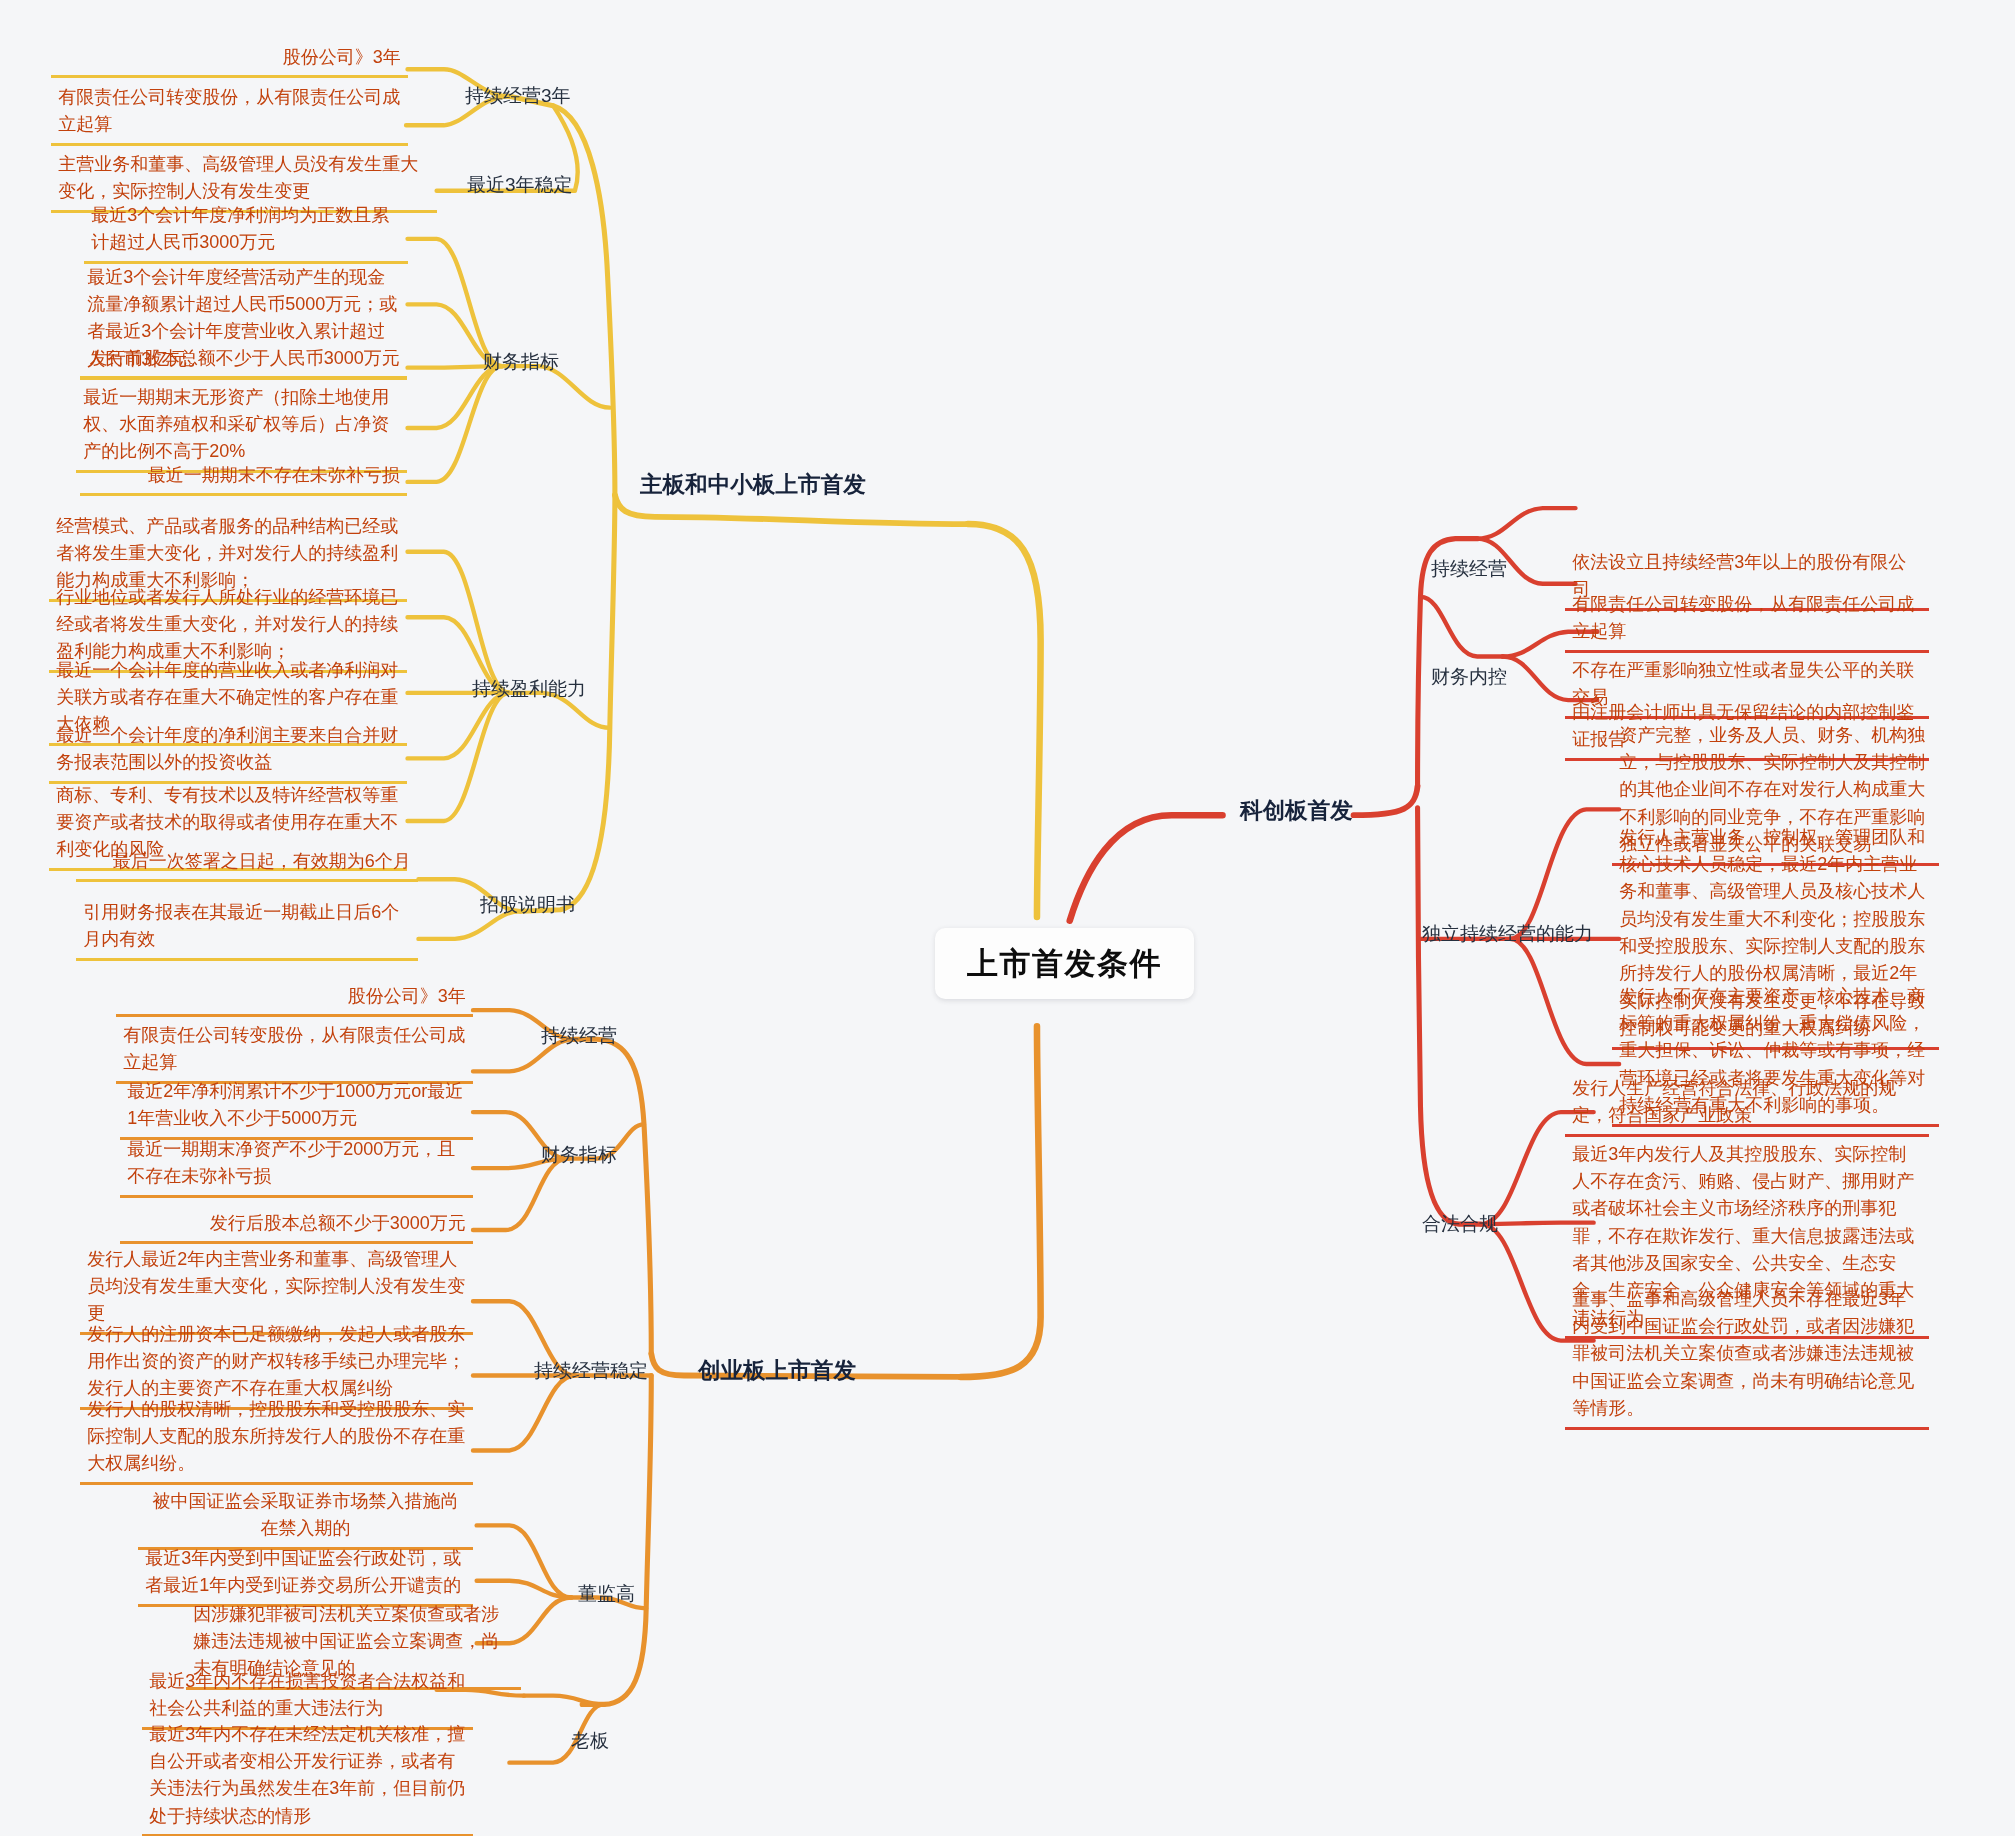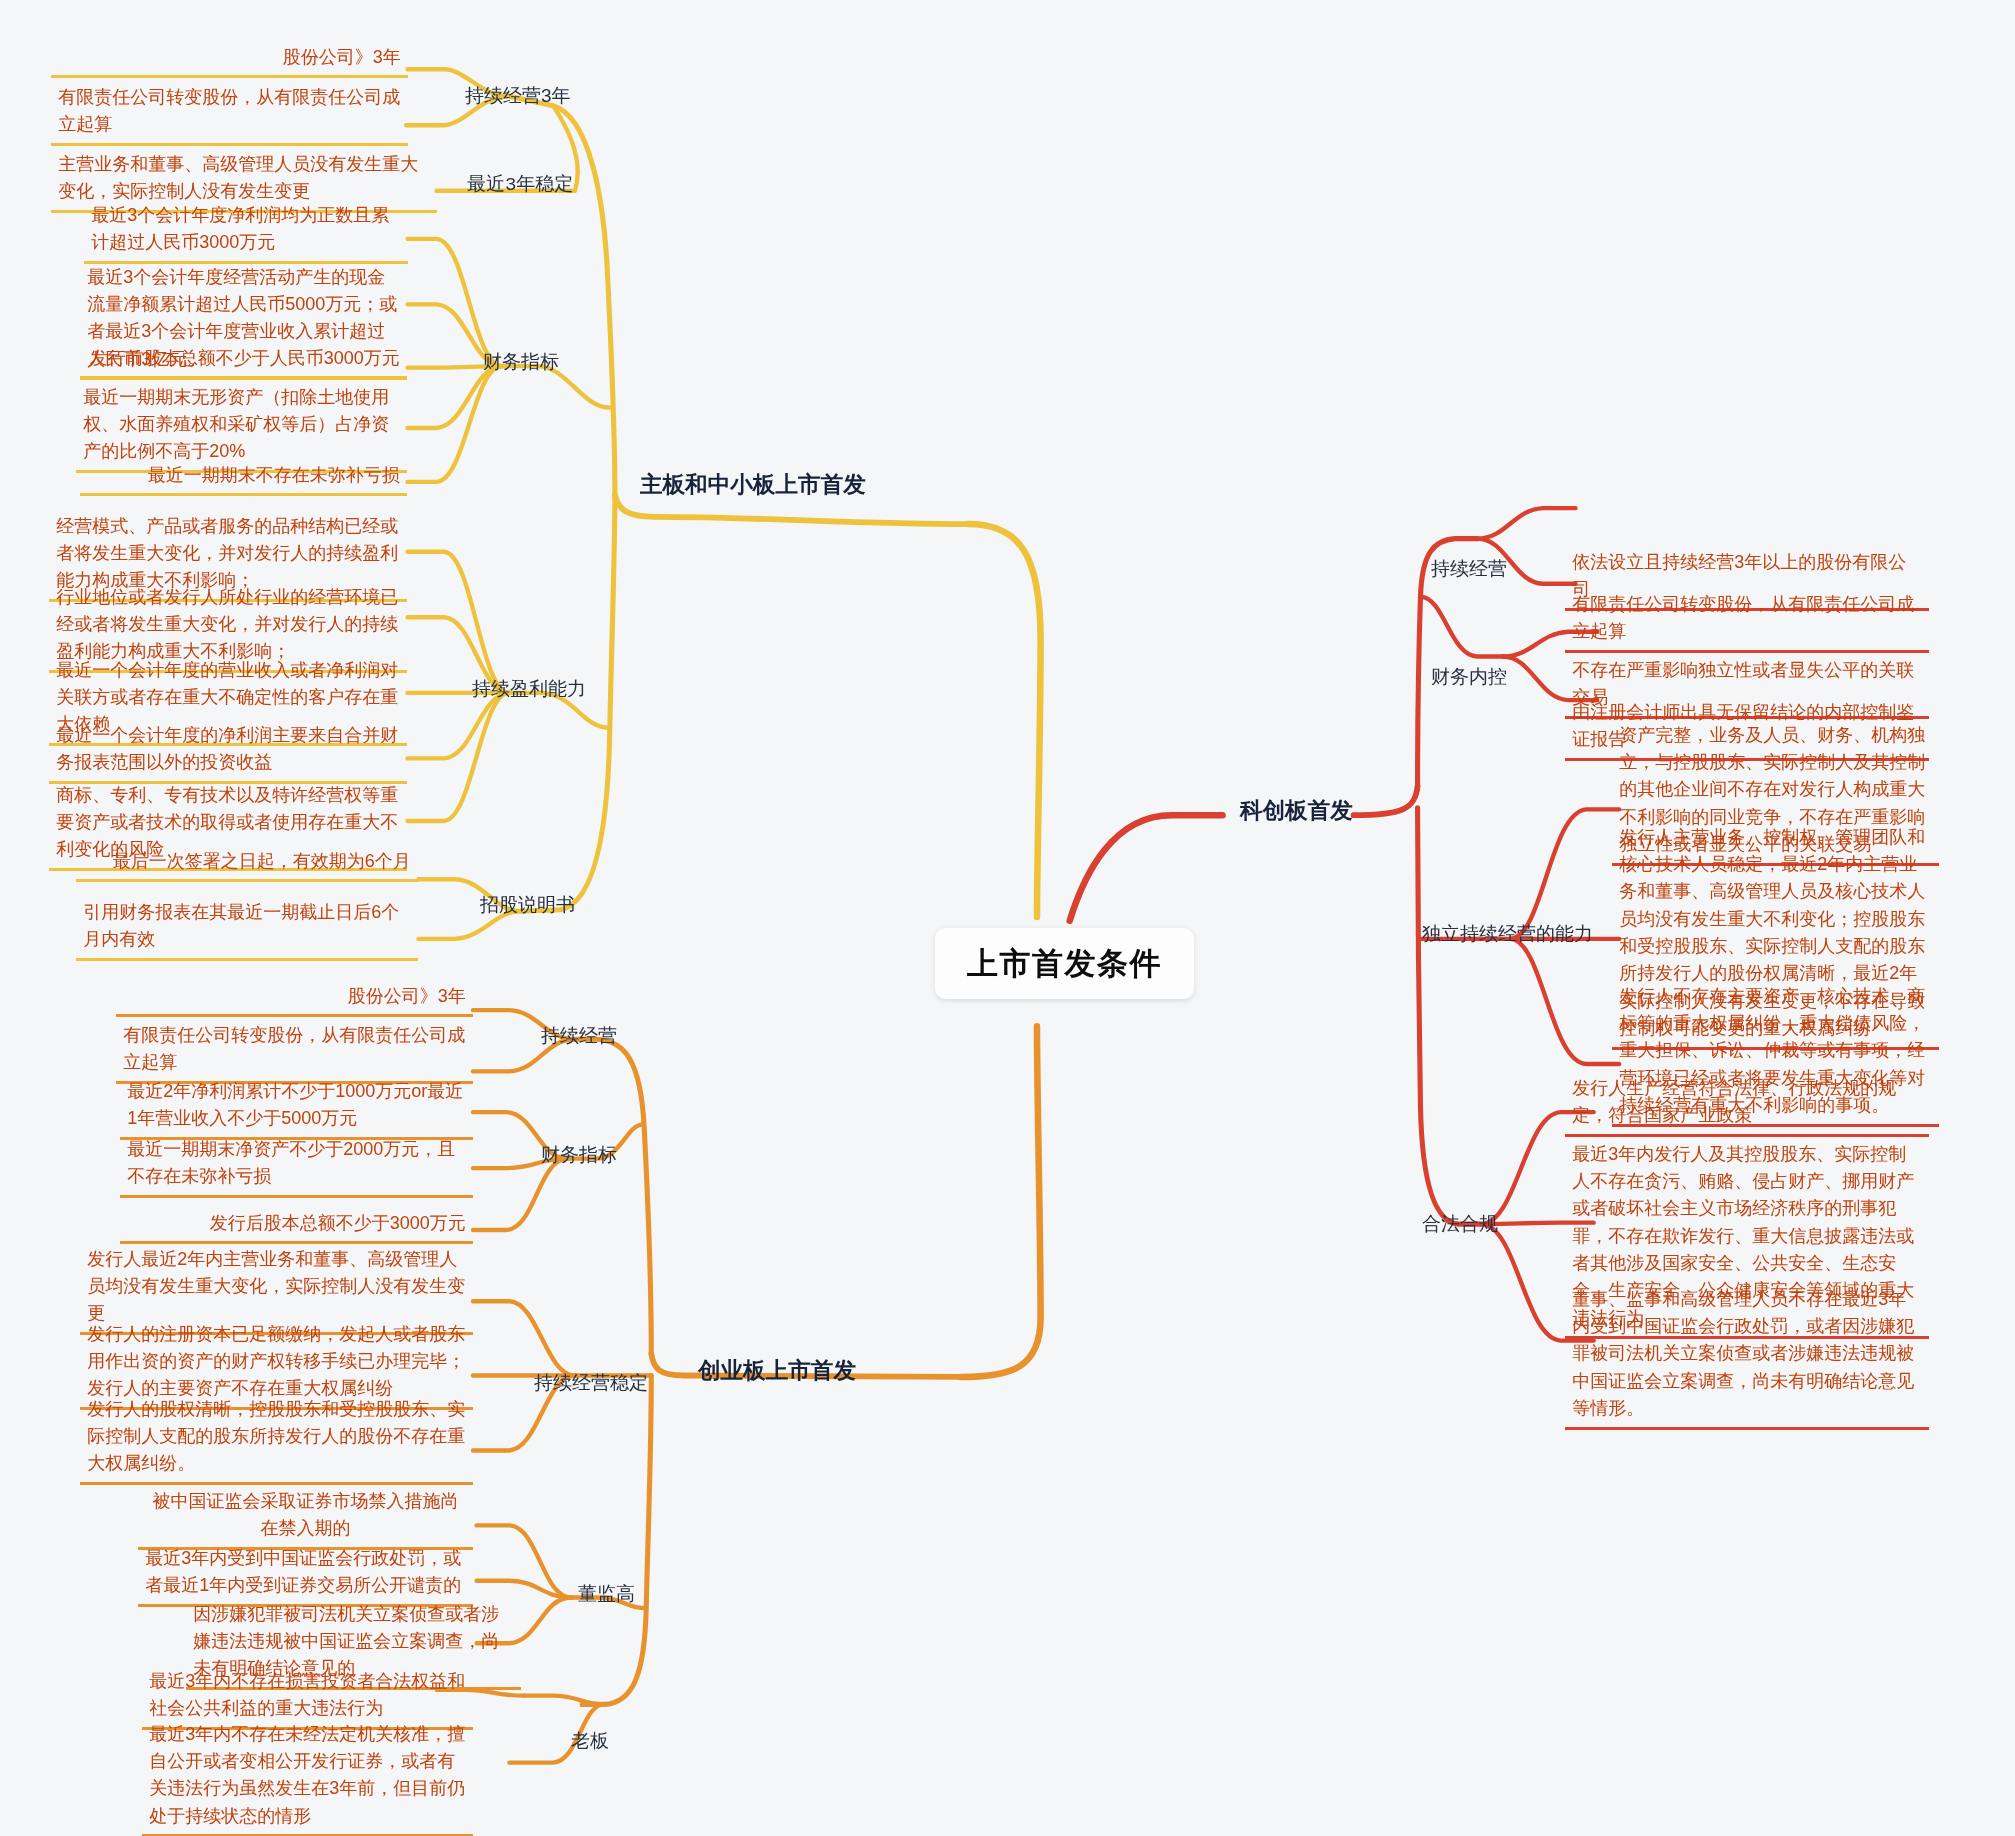"最近3年稳定" div.node { font-family: Liberation Mono, monospace -> none }
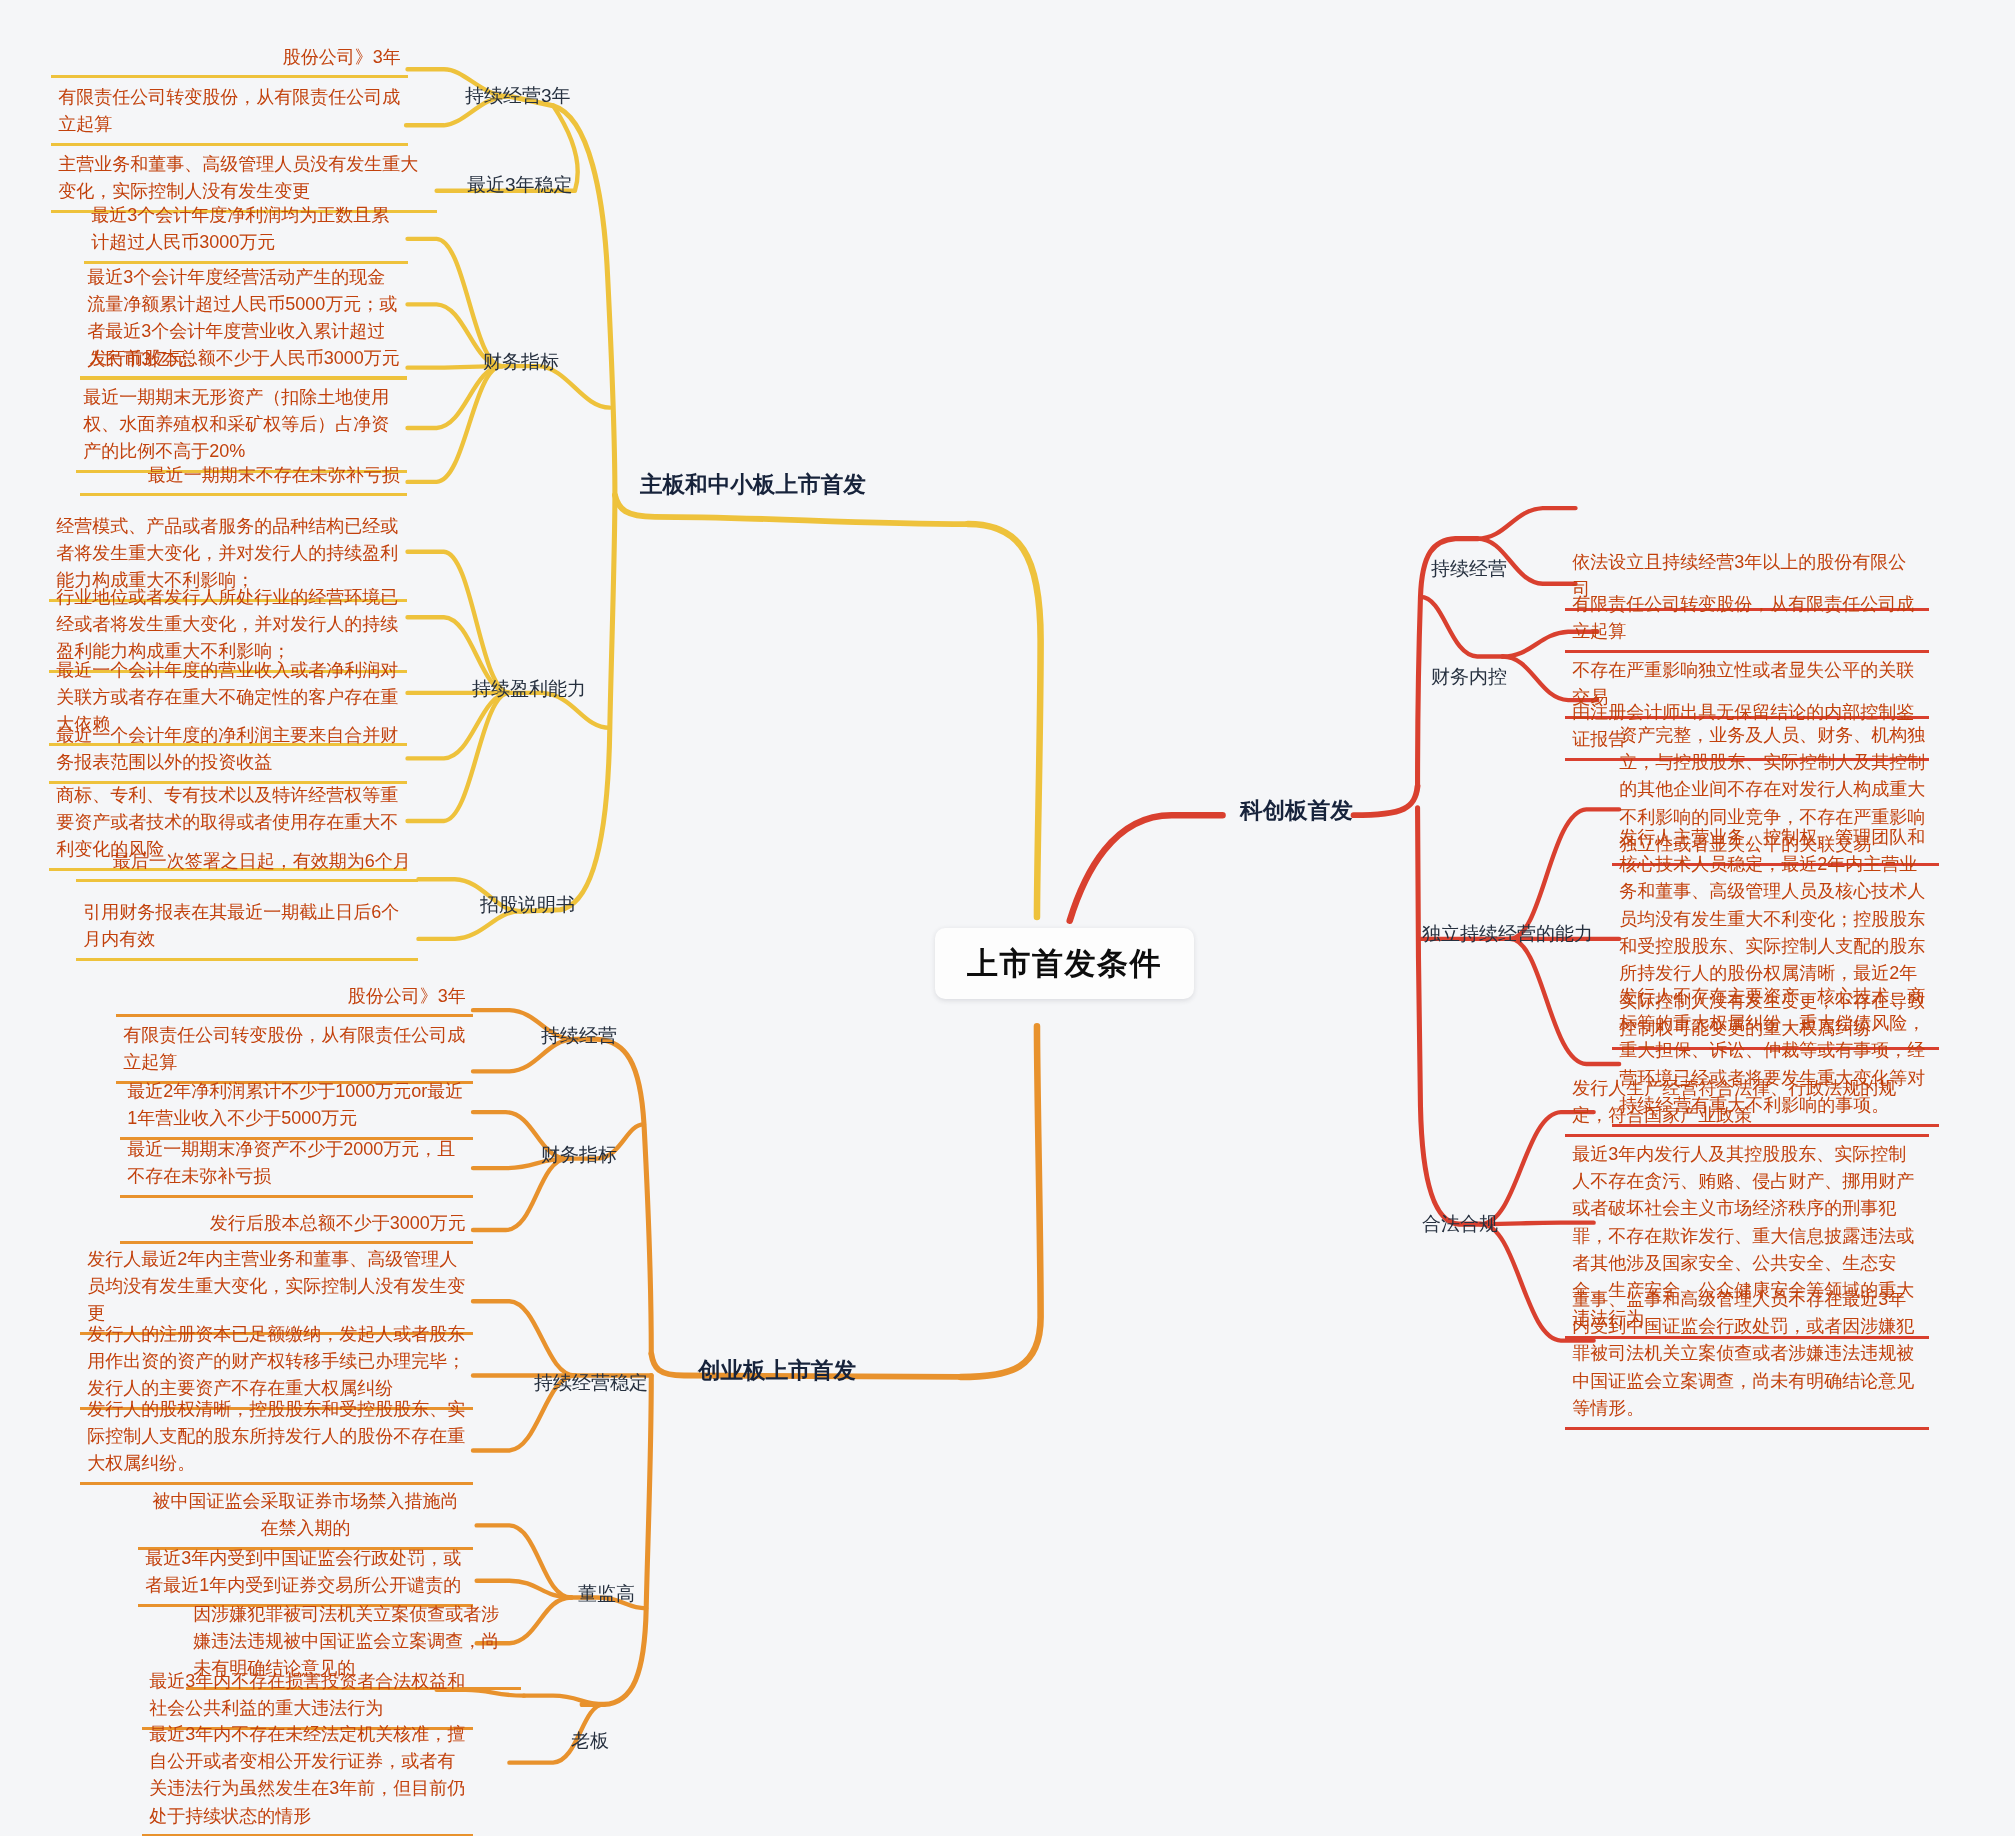"持续经营稳定" div.node { margin-top: 12px -> none }
